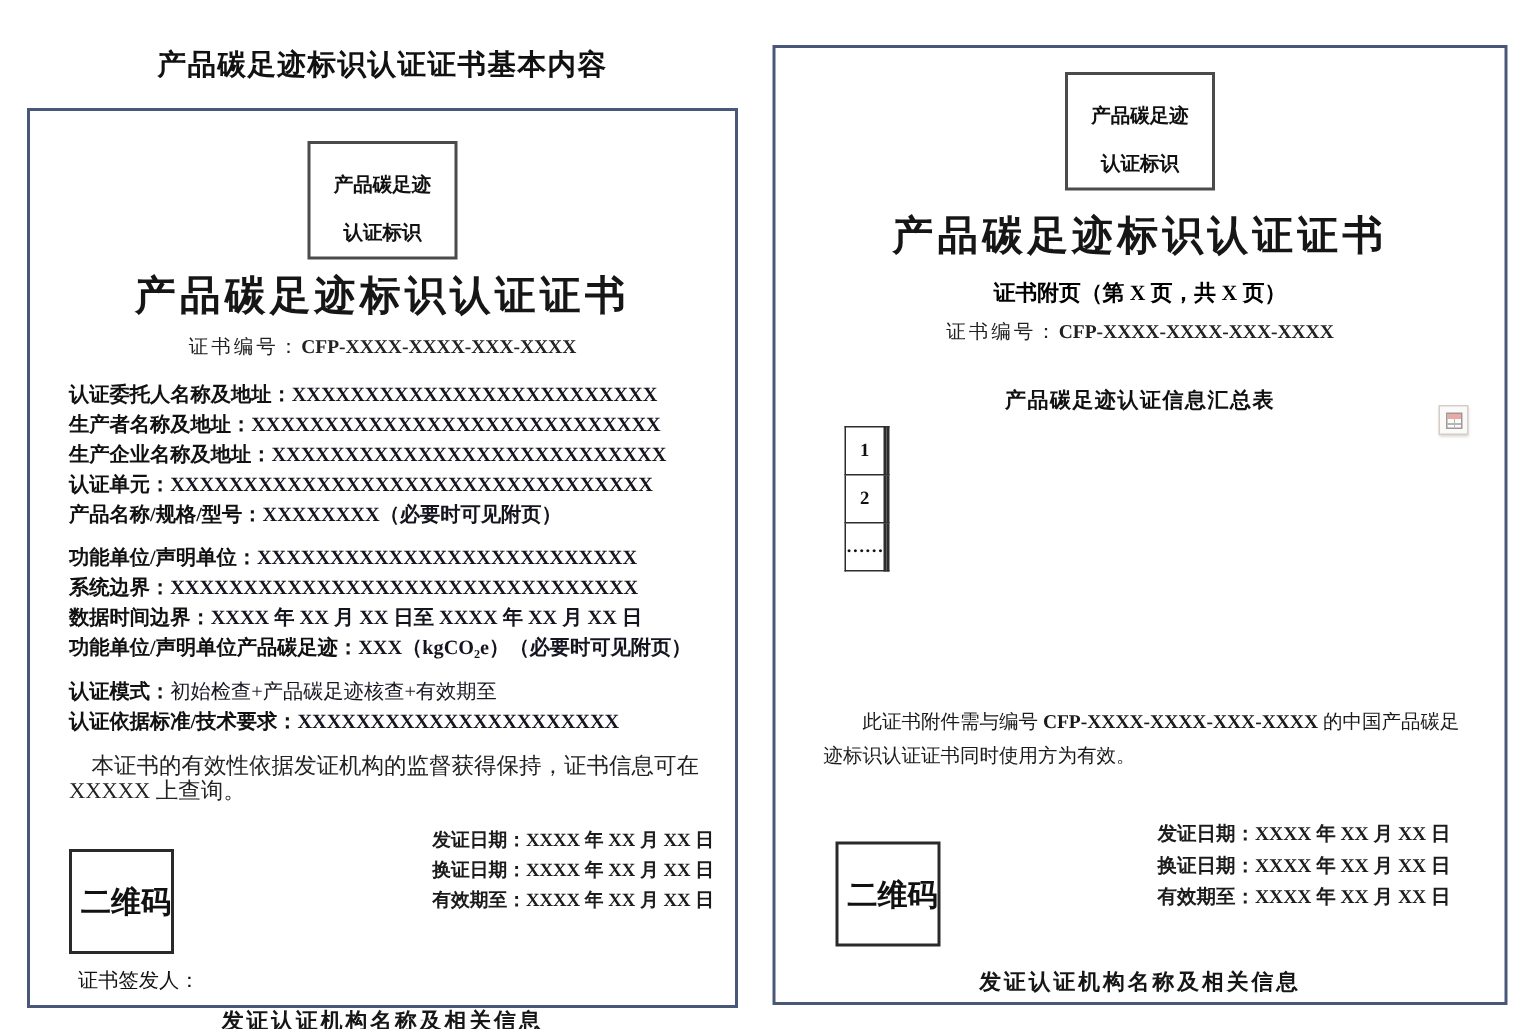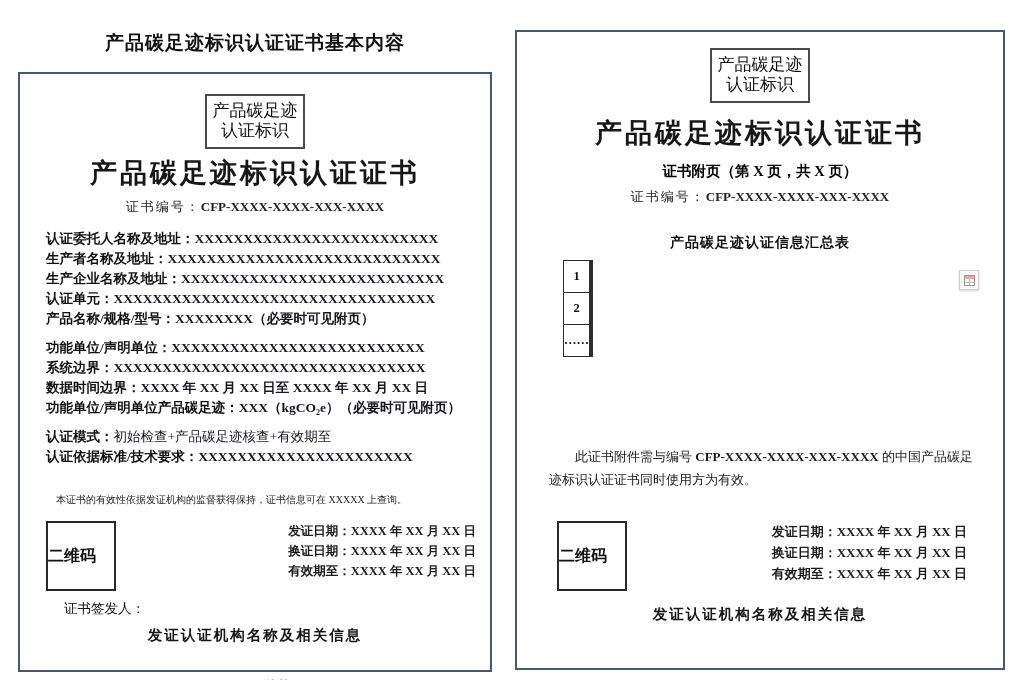"产品碳足迹" .logo-box .ll { font-size: 17px -> 13px; font-weight: normal -> bold; margin-top: none -> 12px }
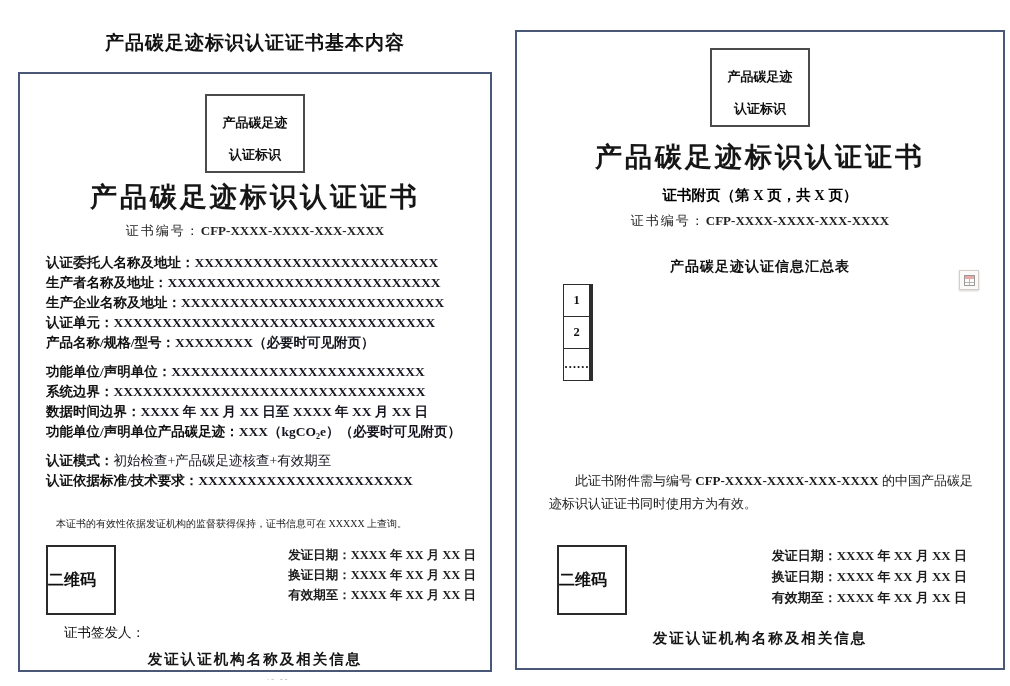"本证书的有效性依据发证机构的监督获得保持，证书信息可在 XXXXX 上查询。" .validity-note { font-size: 10px -> 15px; margin-top: 24px -> 12px }
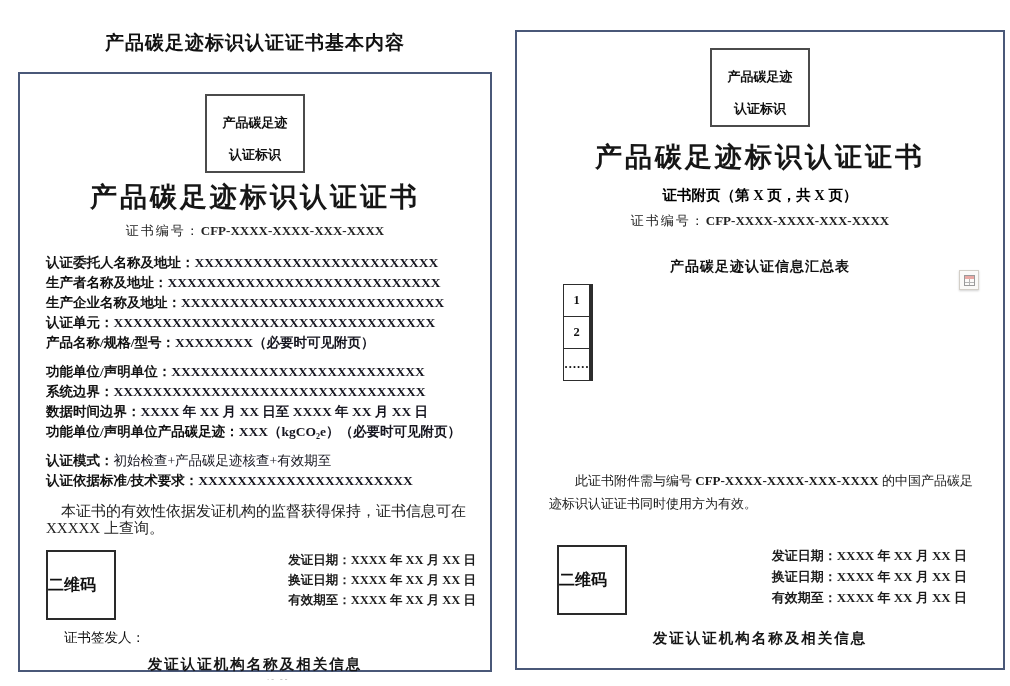"二维码" .qr-box { font-size: 16px -> 20px; justify-content: flex-start -> flex-end; margin-top: none -> 16px }
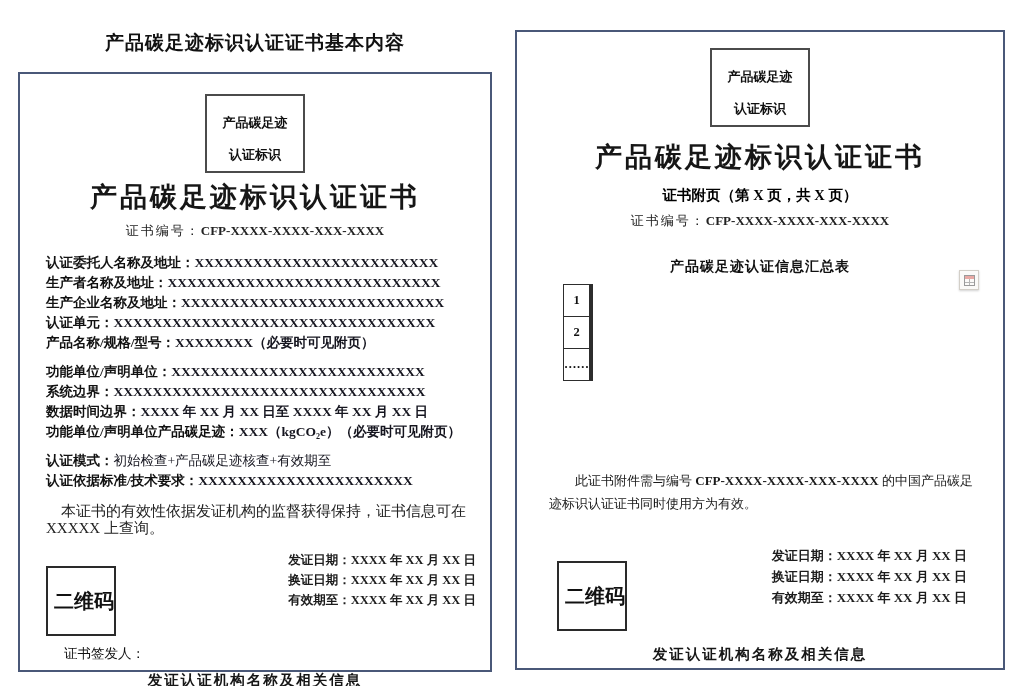"证书签发人：" .signer { padding-left: 44px -> 32px }
